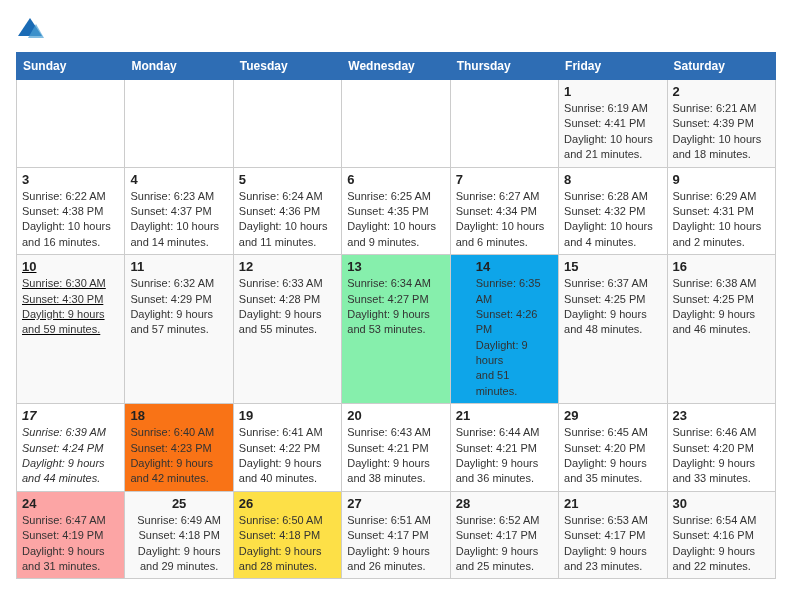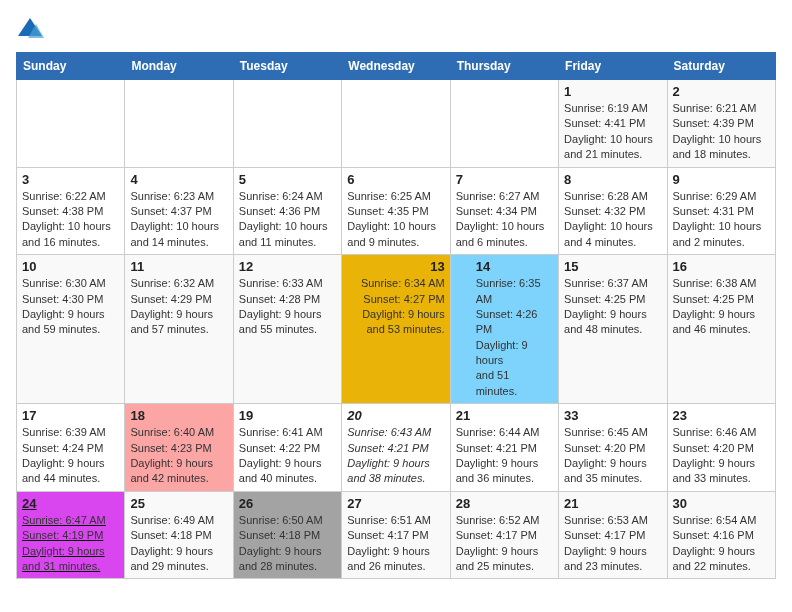"10" td { text-decoration: none -> underline }
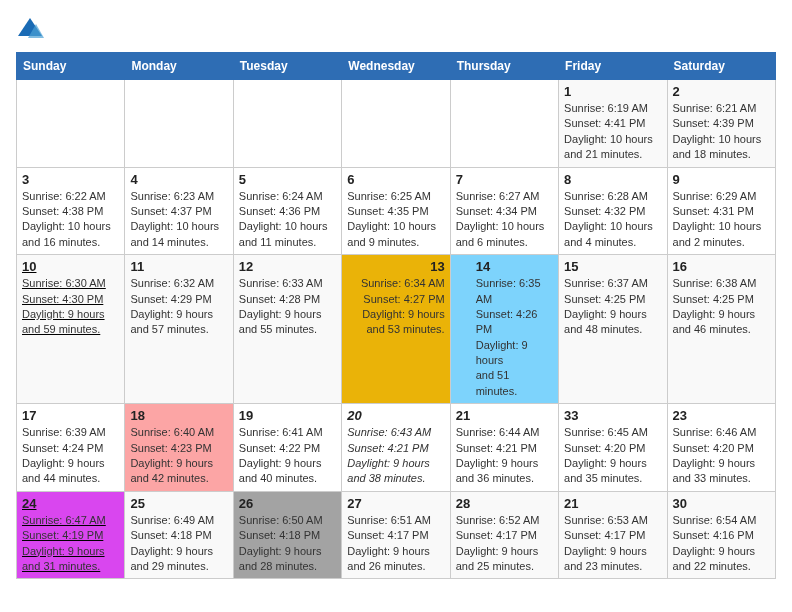"13" td { background: #eab308 -> #86efac; text-align: right -> none }
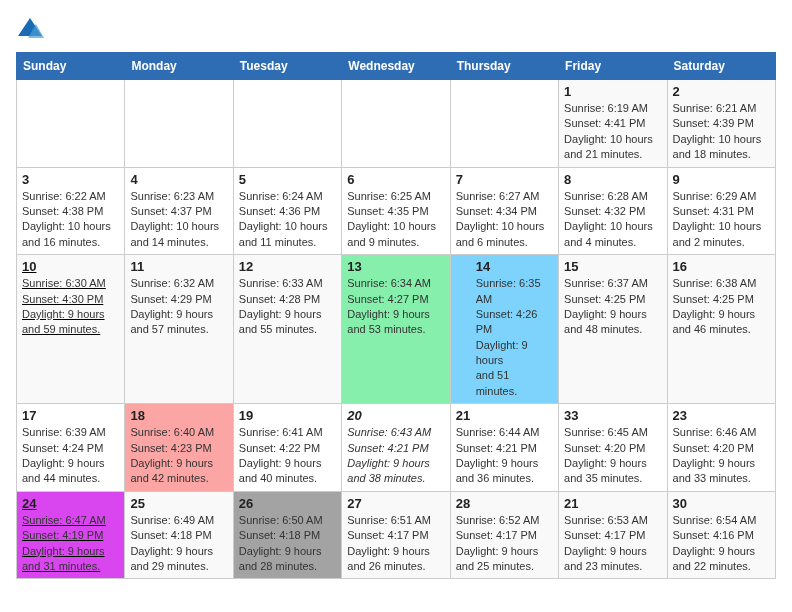"14" td { background: #7dd3fc -> #0ea5e9 }
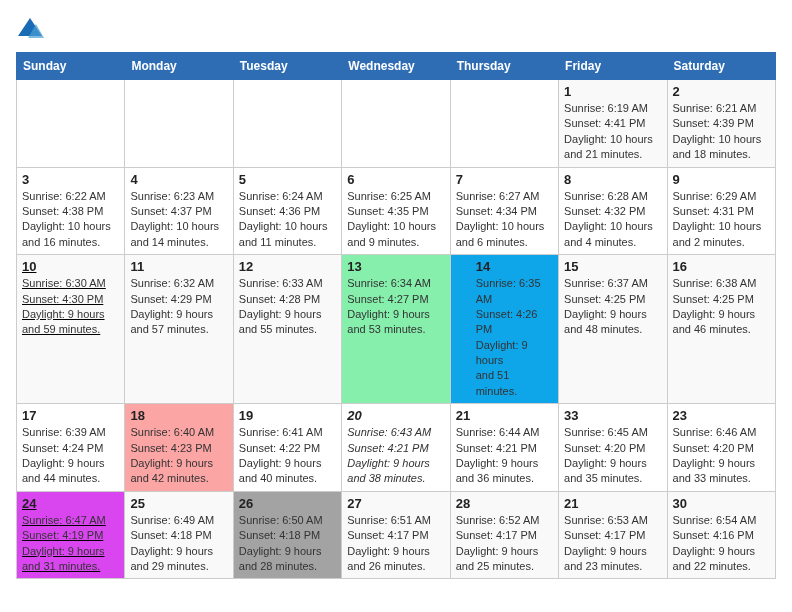"17" td { font-style: none -> italic }
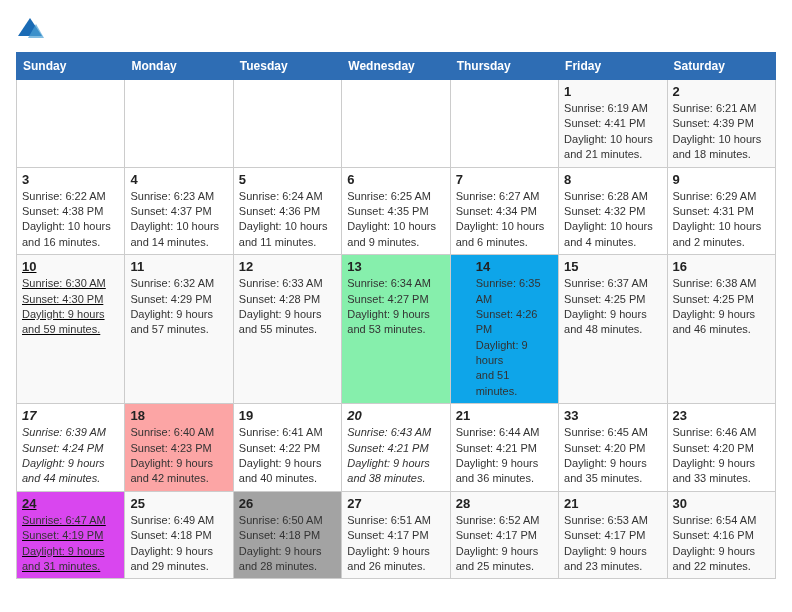"18" td { background: #fca5a5 -> #f97316 }
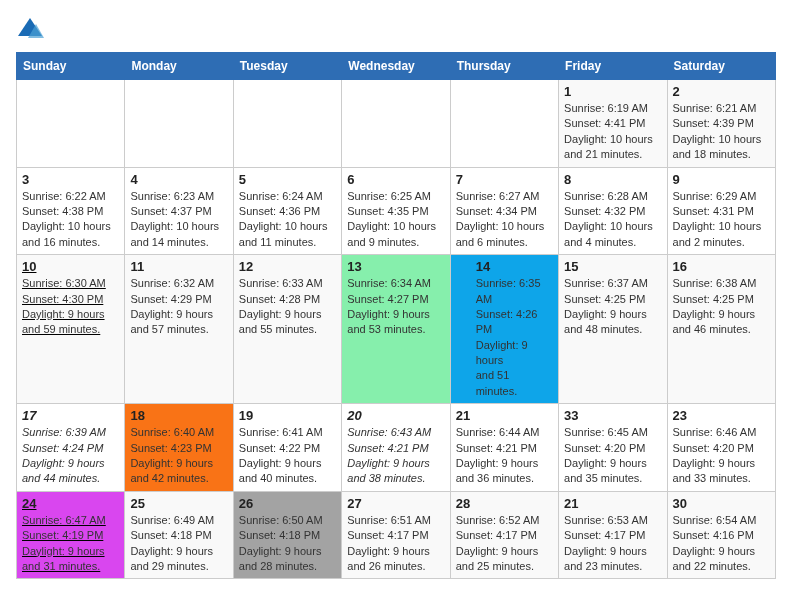"20" td { font-style: italic -> none }
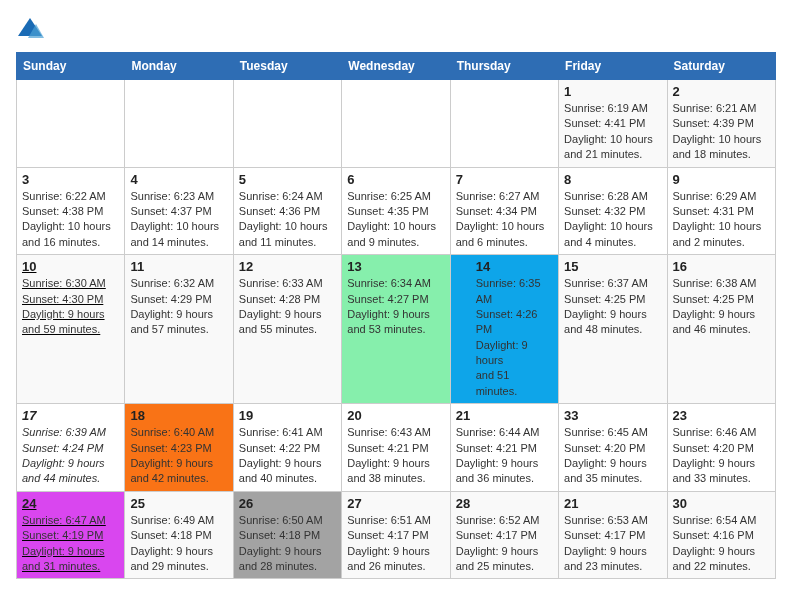"33" span.day-num { text: 33 -> 29 }
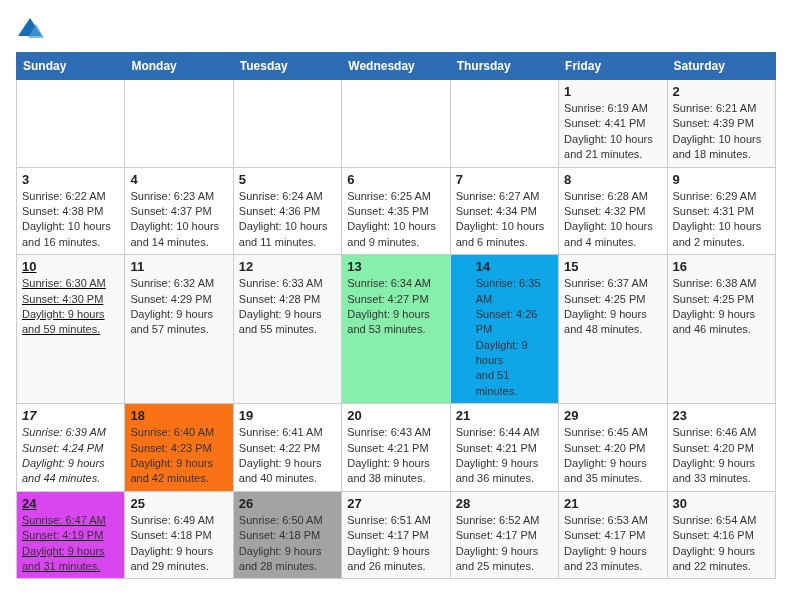"24" td { background: #d946ef -> #fca5a5; text-decoration: underline -> none }
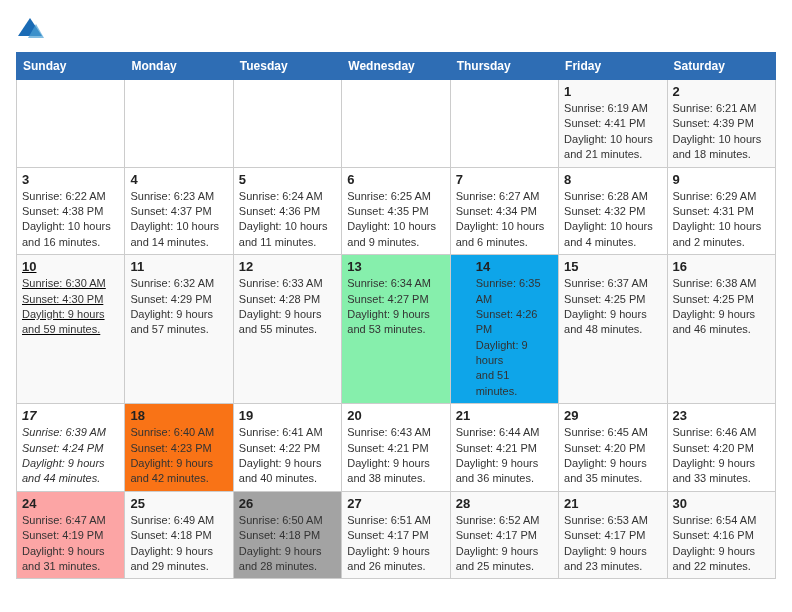"25" td { text-align: none -> center }
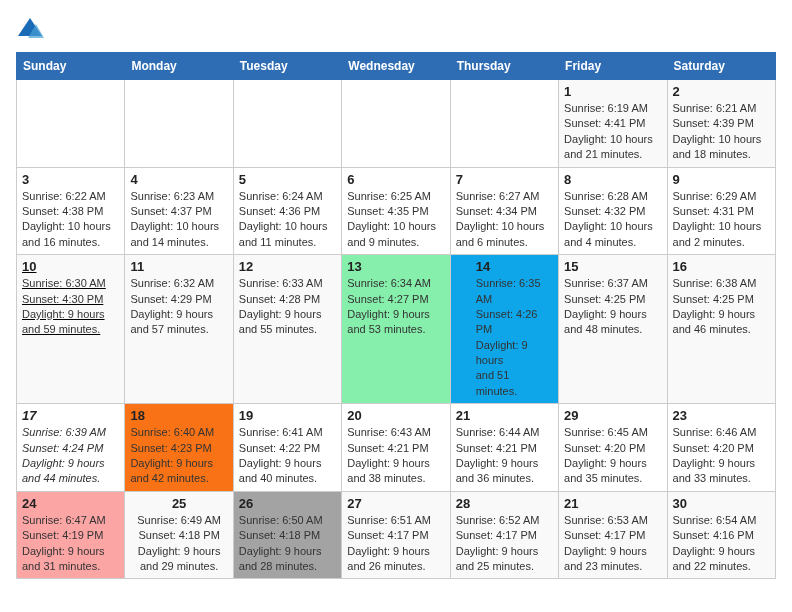"26" td { background: #a3a3a3 -> #fde047 }
